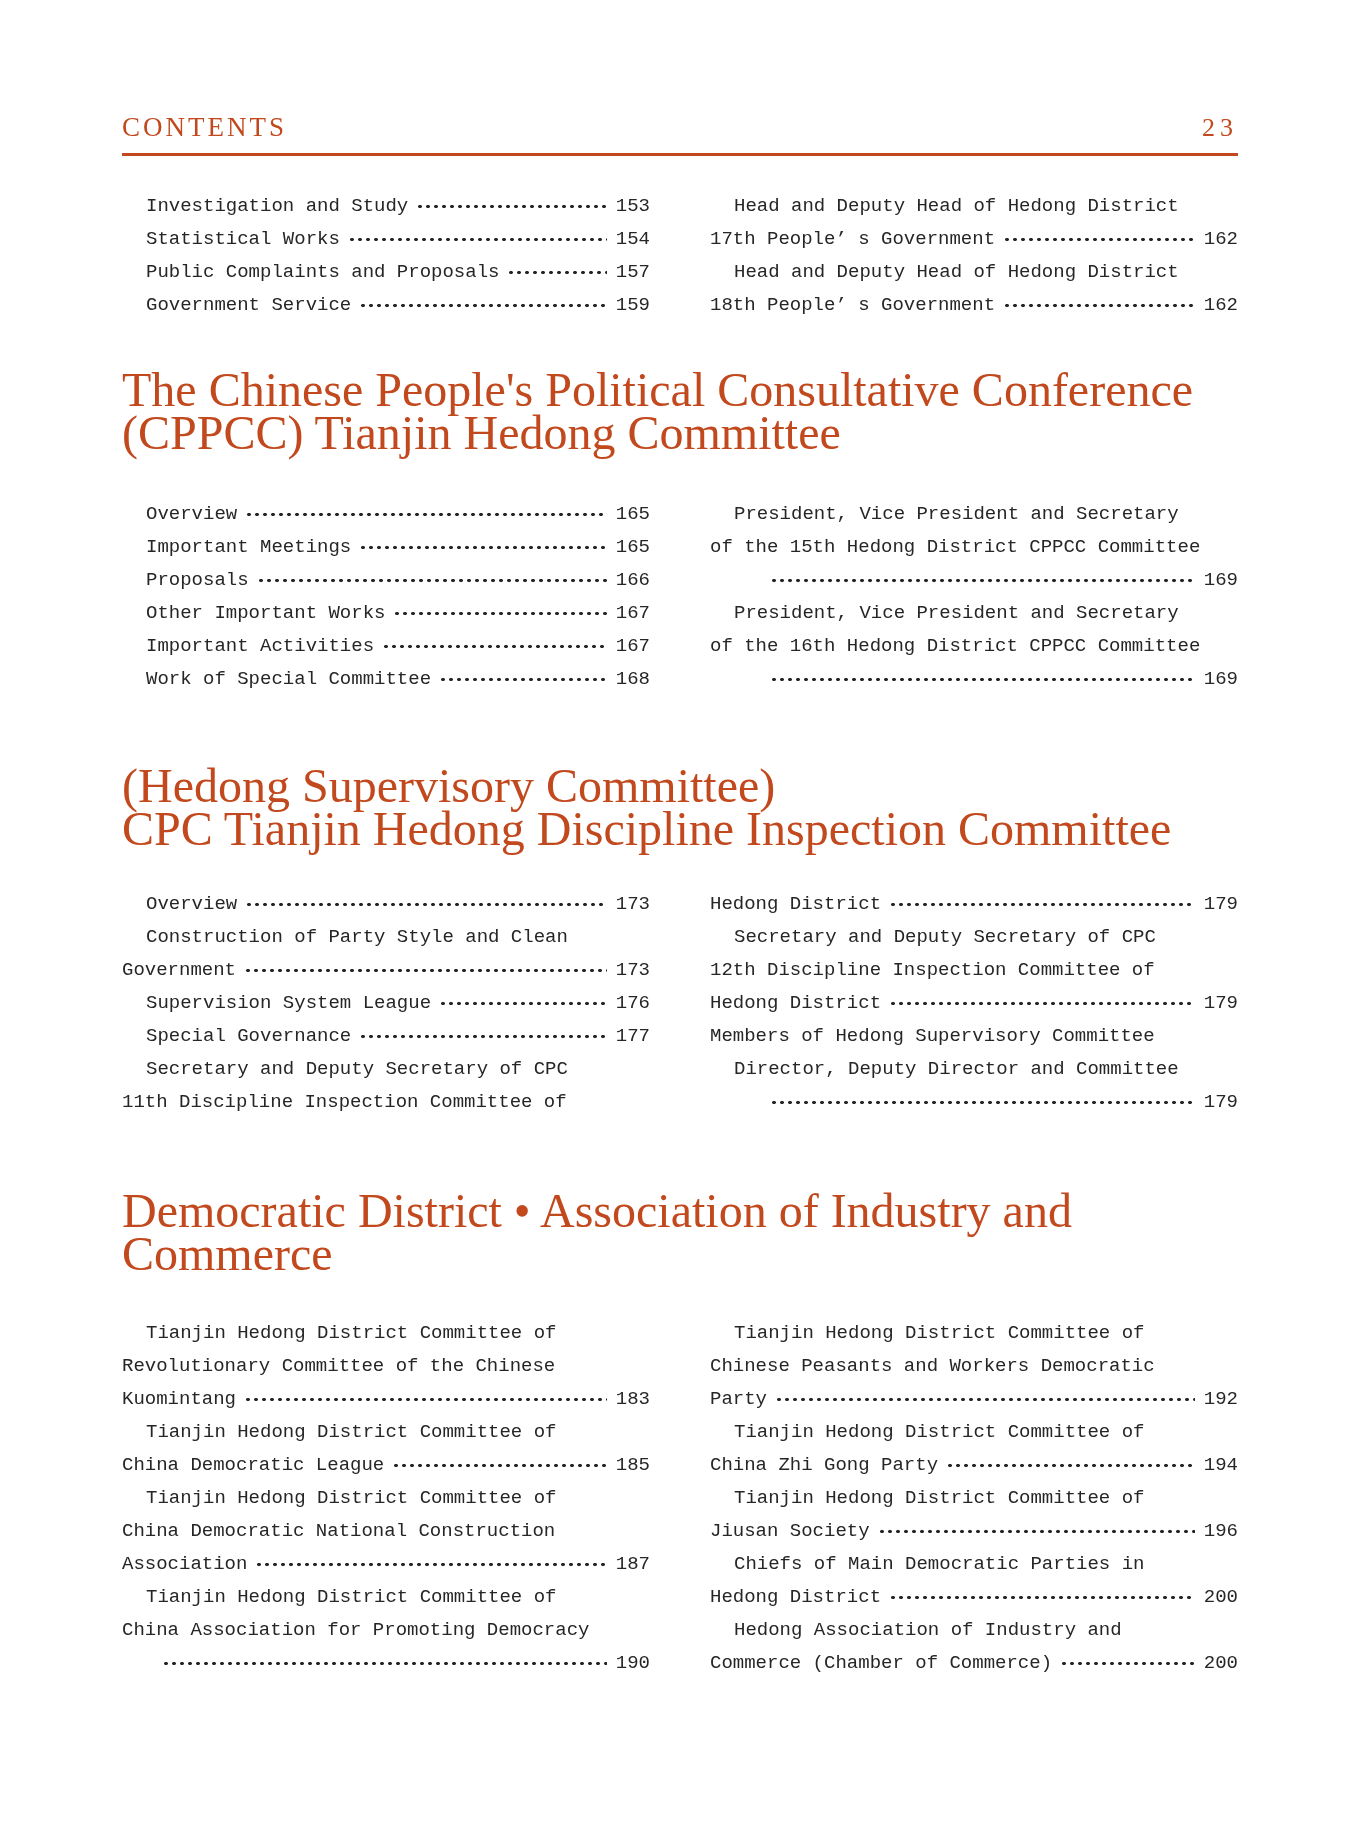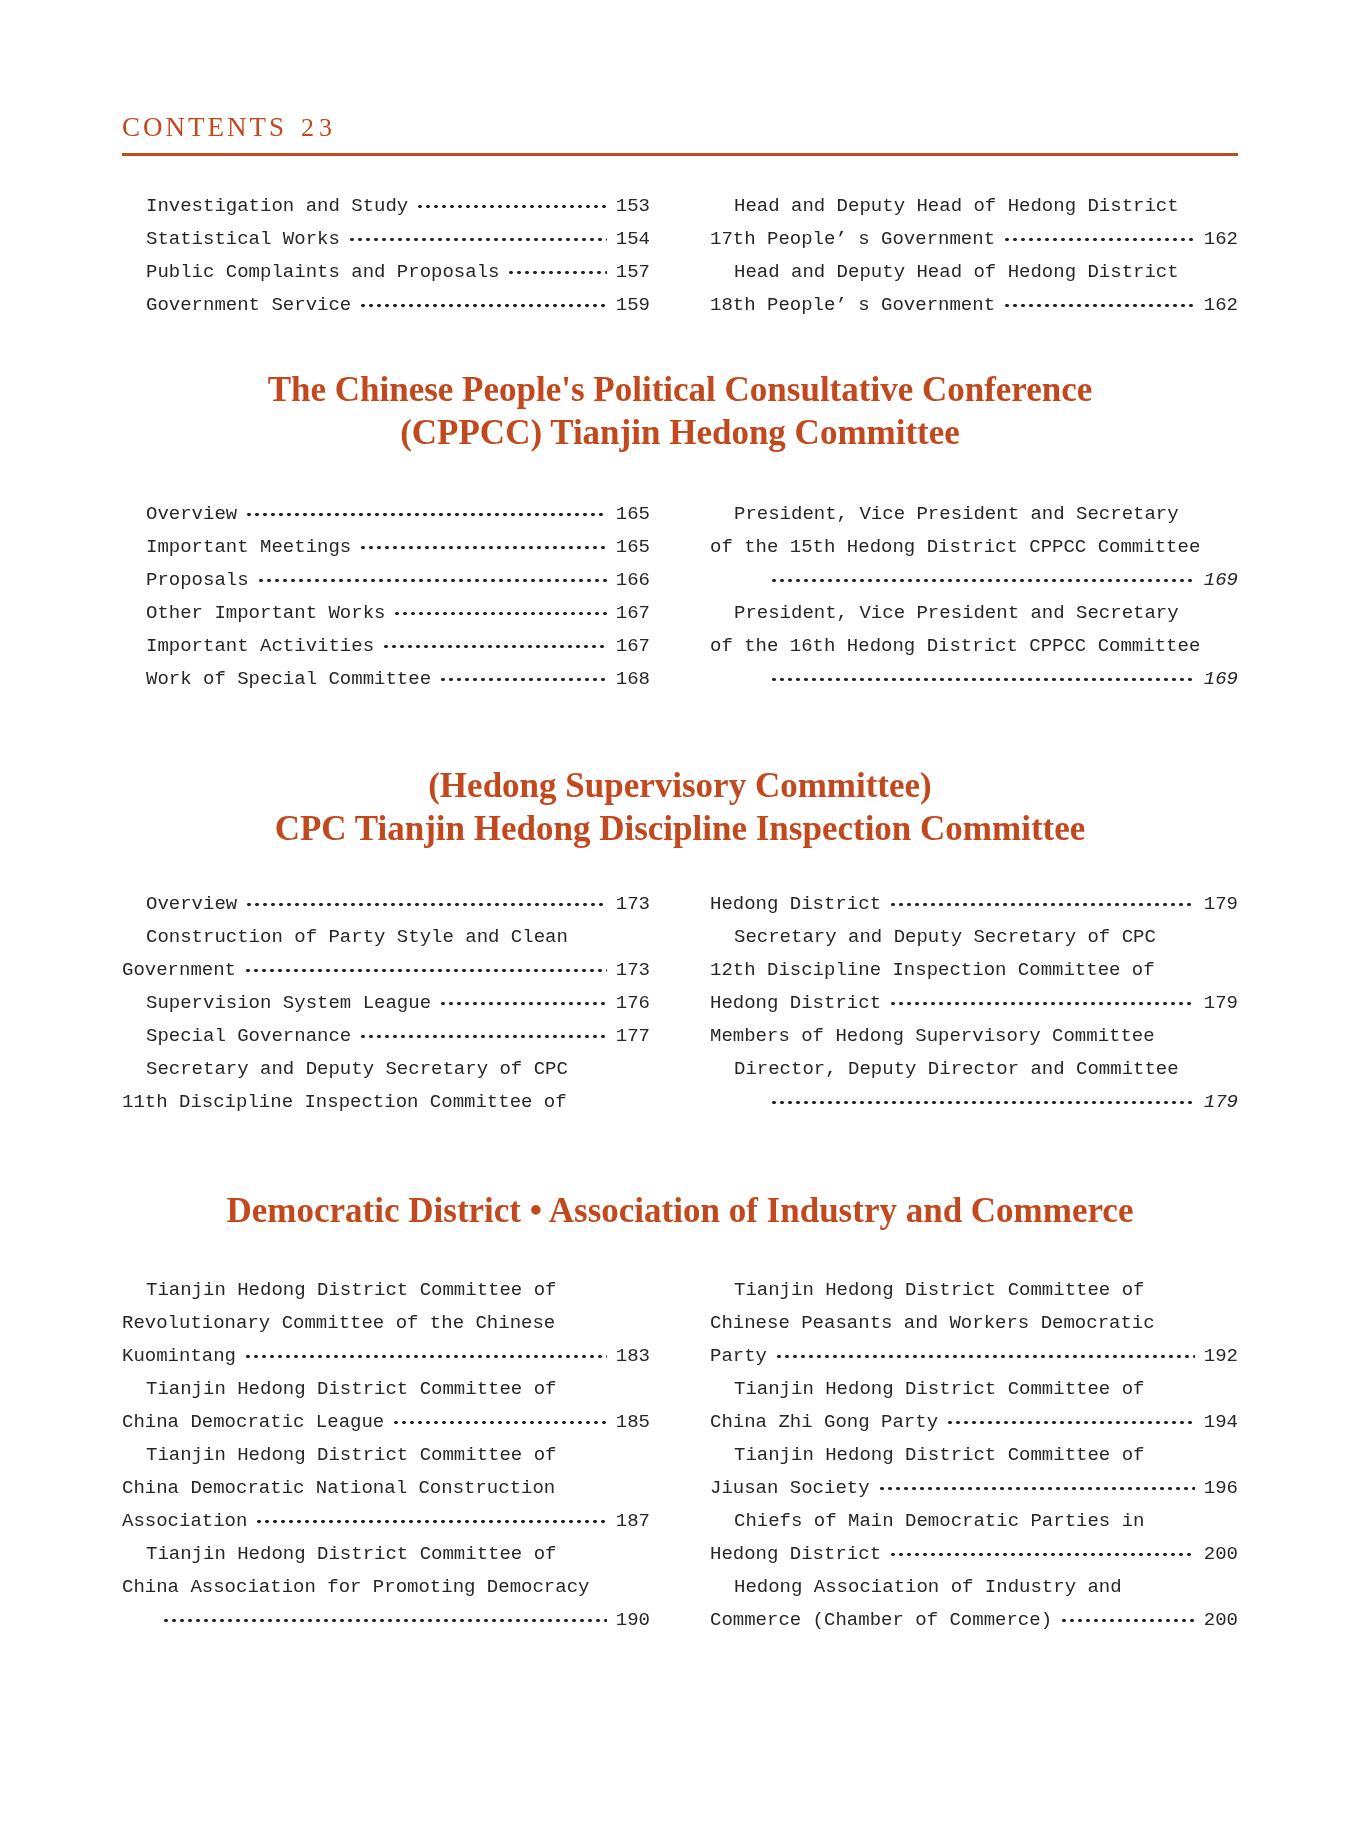"CONTENTS" .header { justify-content: flex-start -> space-between }
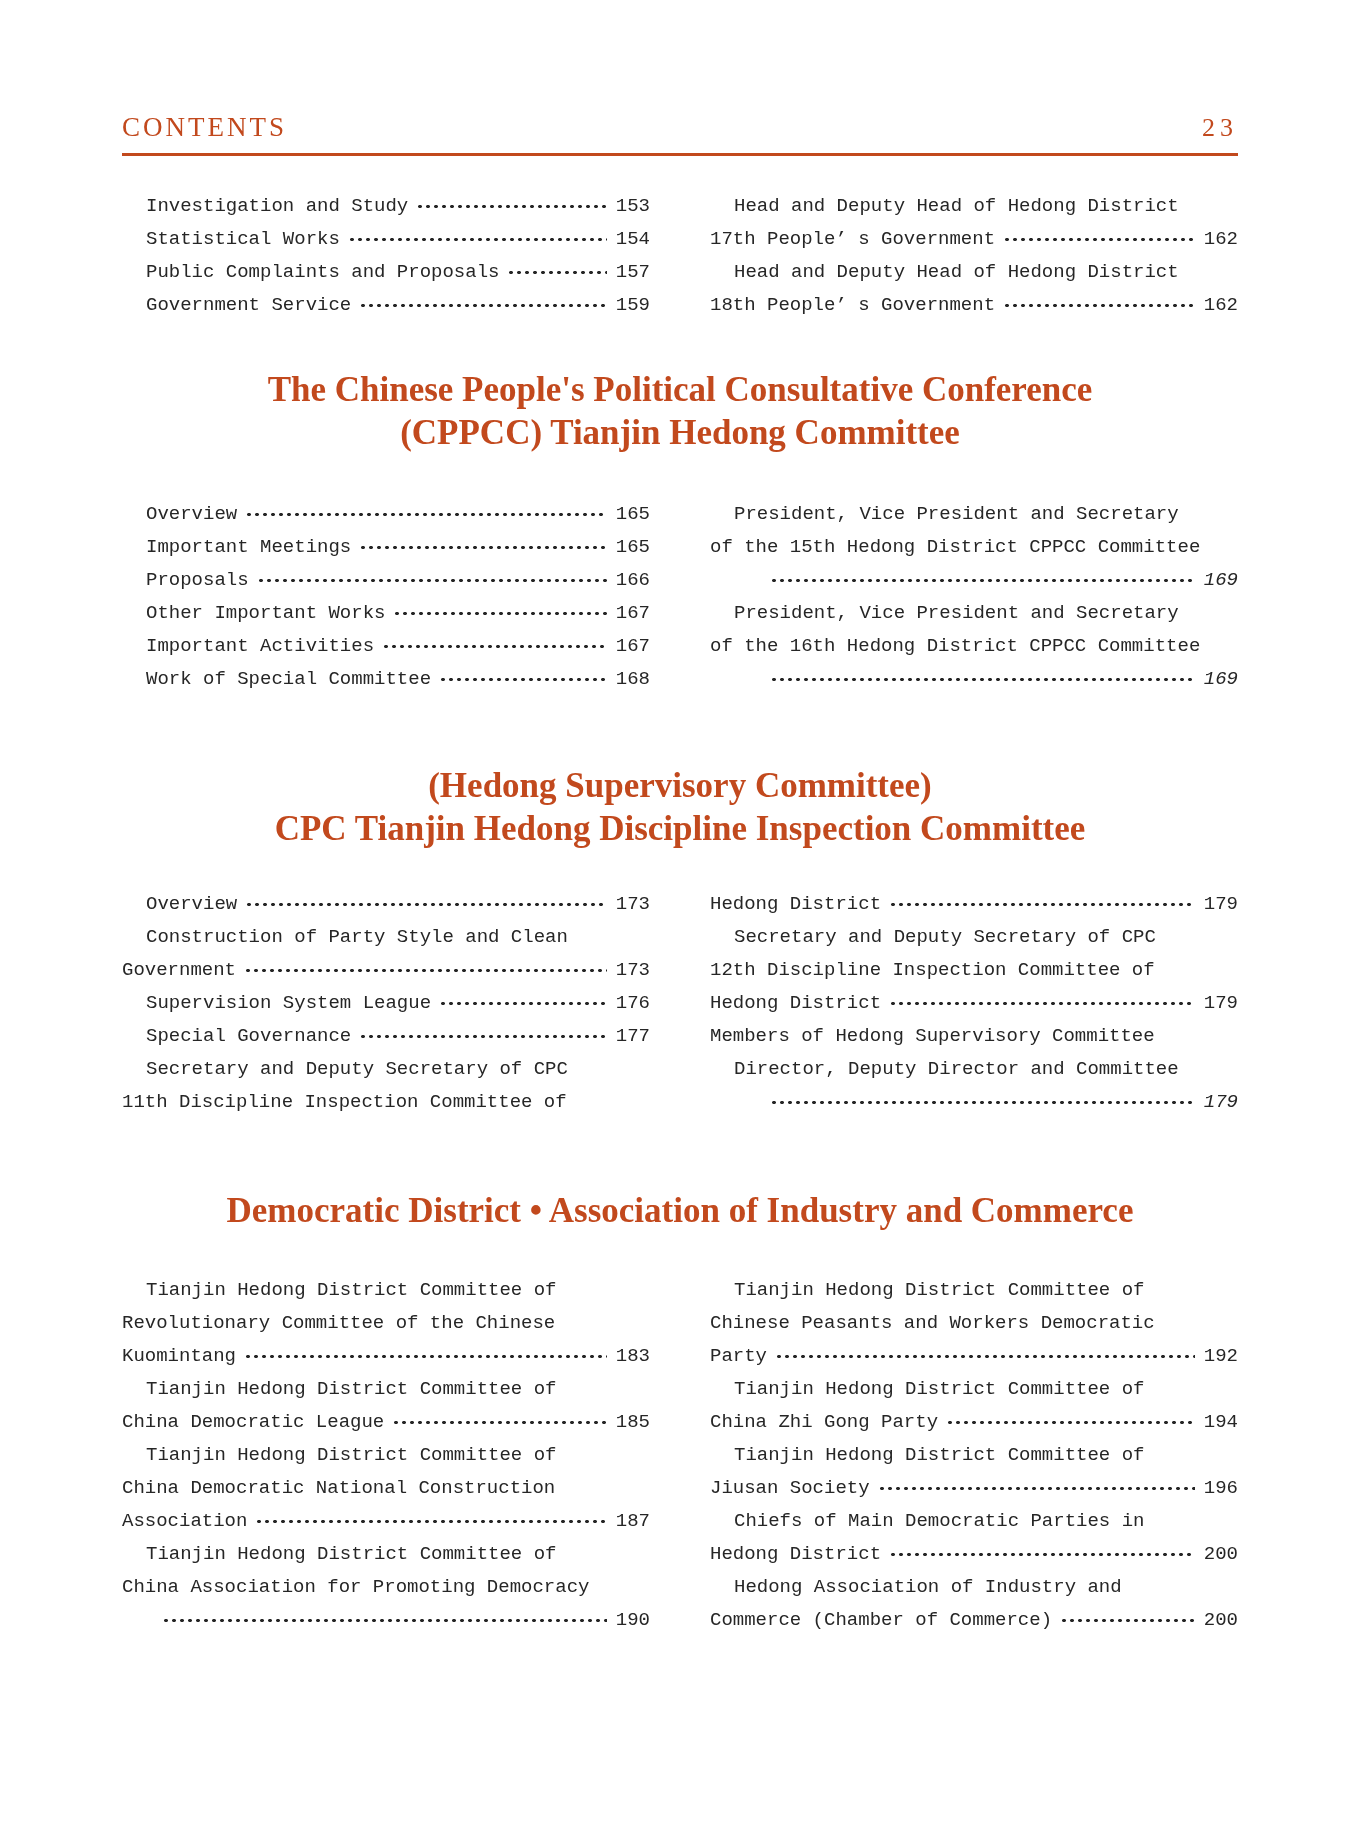"The Chinese People's Political" .section .heading { font-size: 35px -> 48px; font-weight: bold -> normal; text-align: center -> none }
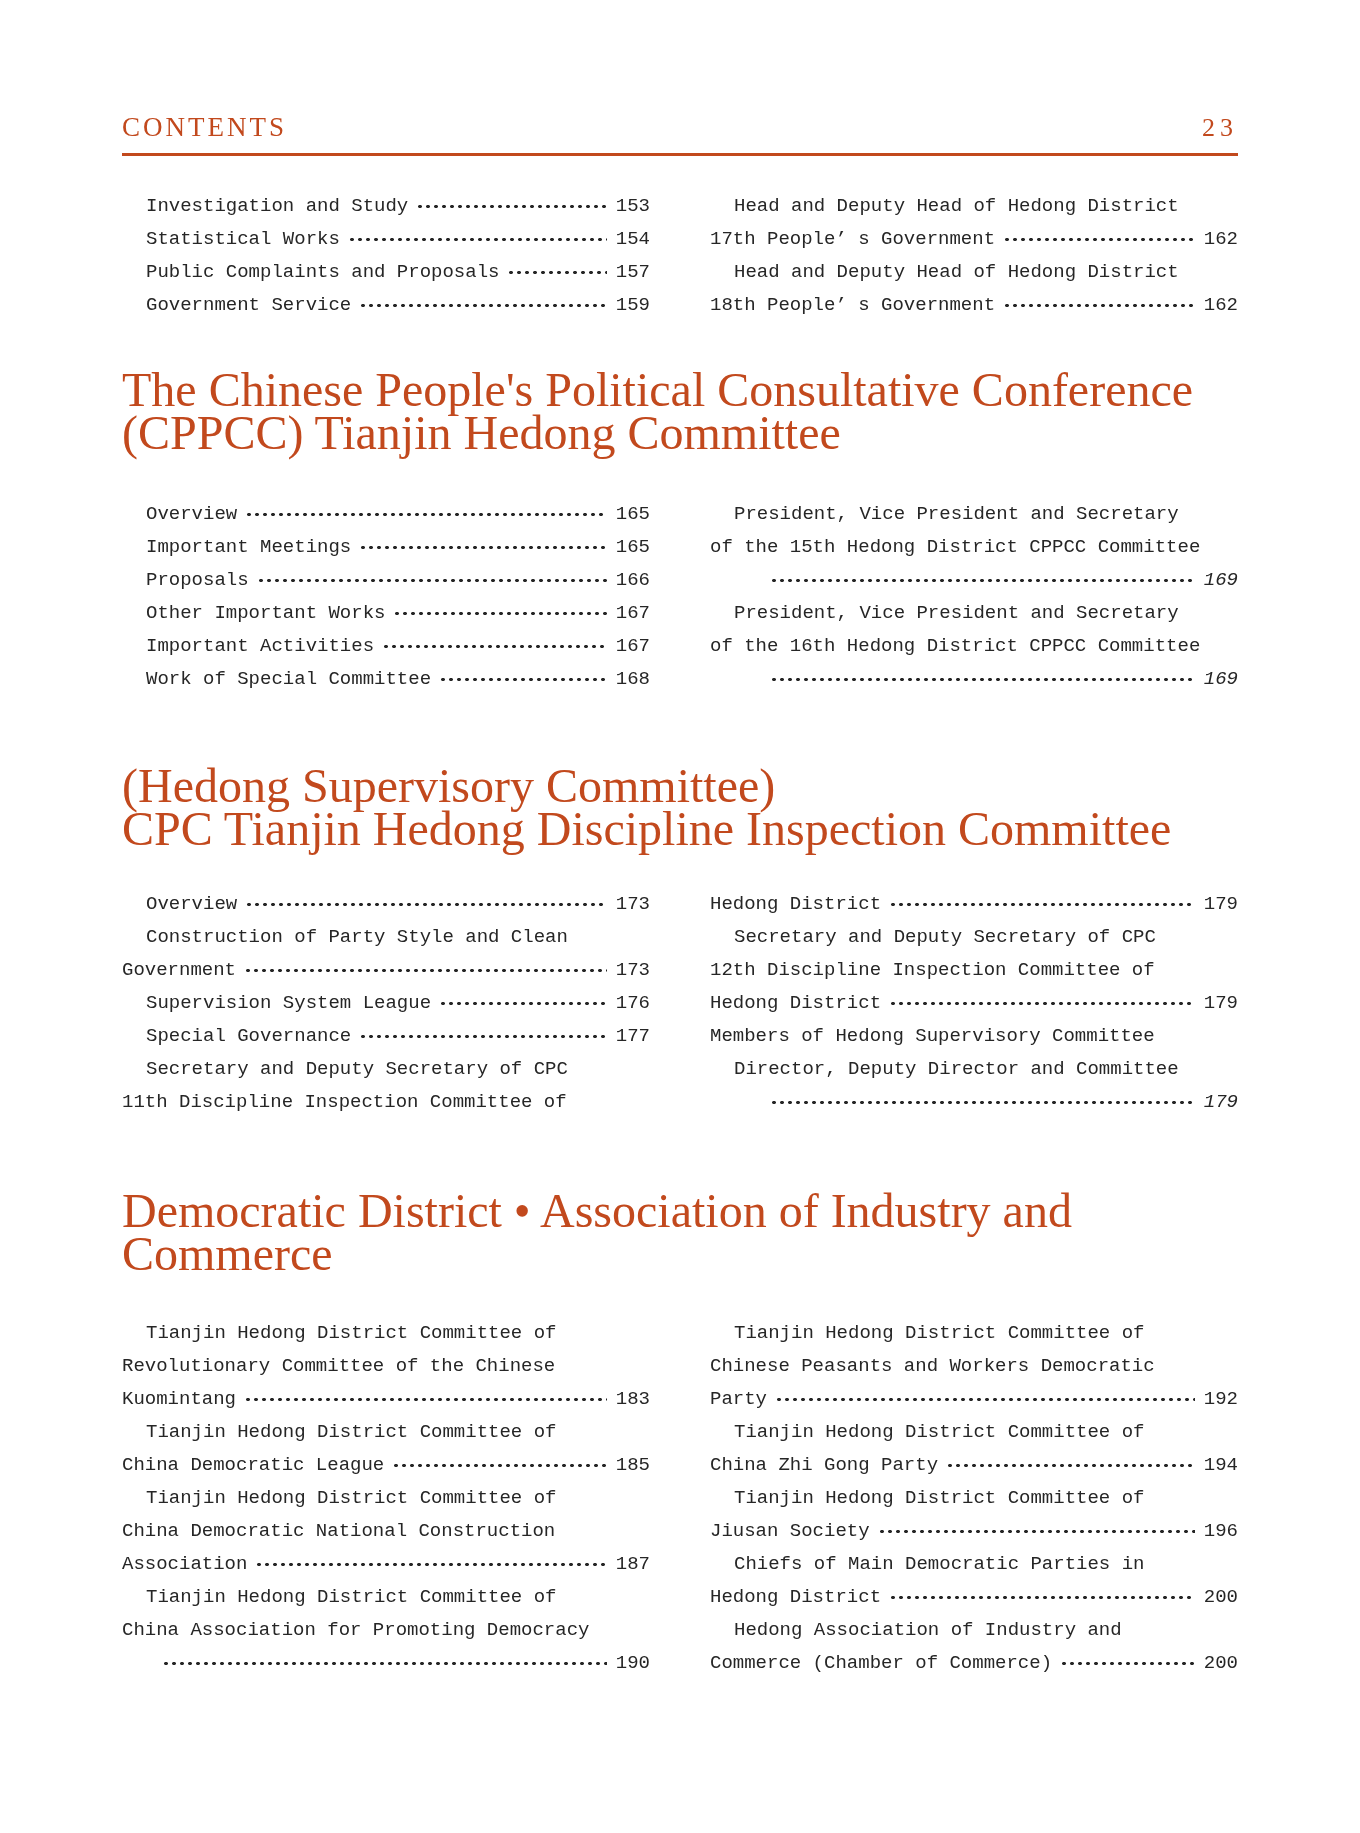"169" .col-right .ind-dots { font-style: italic -> none }
